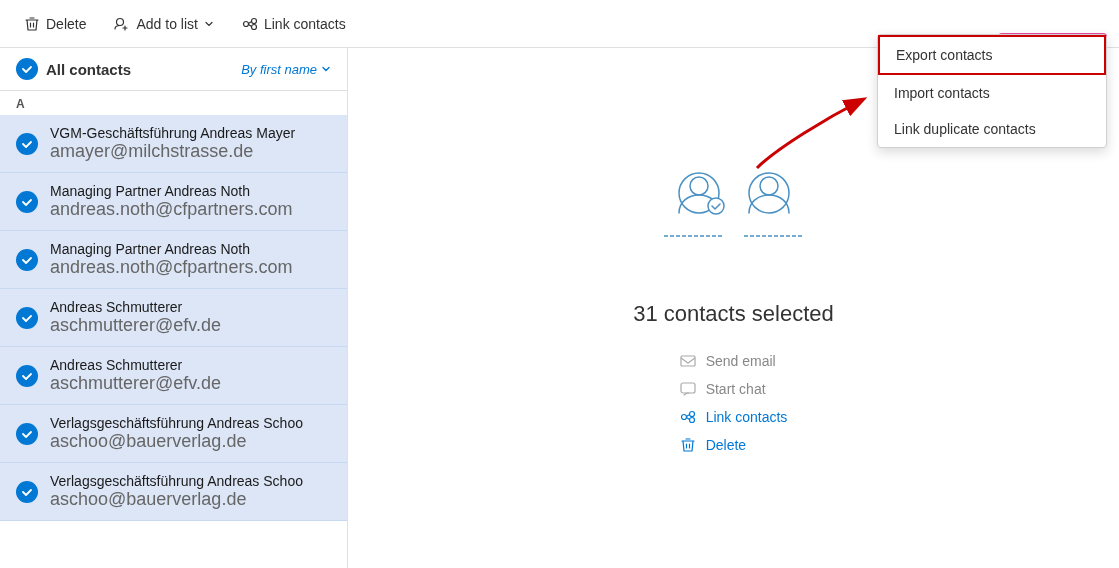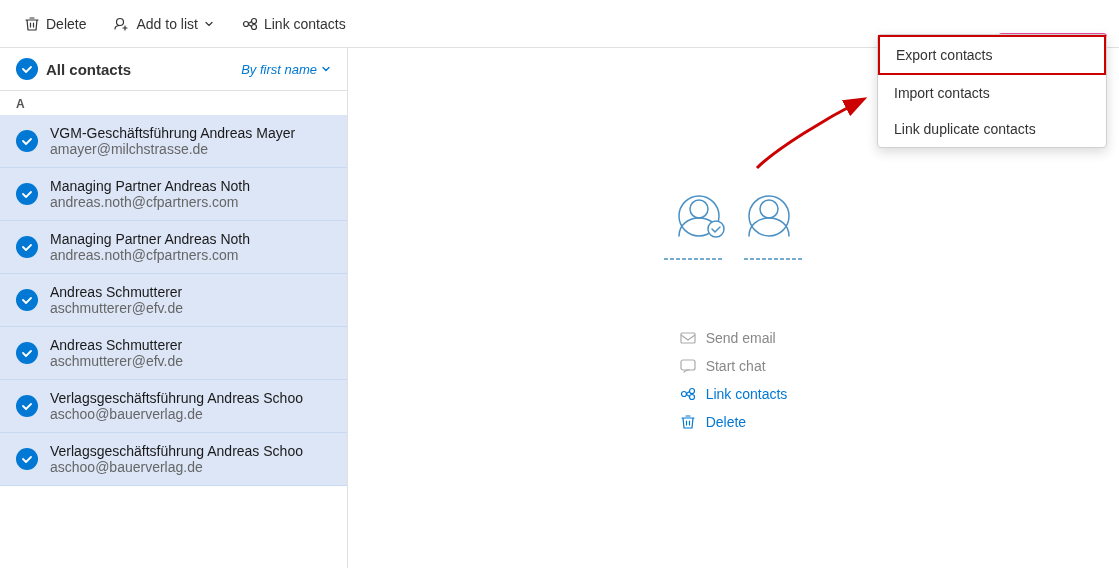"amayer@milchstrasse.de" .contact-email { font-size: 14px -> 18px }
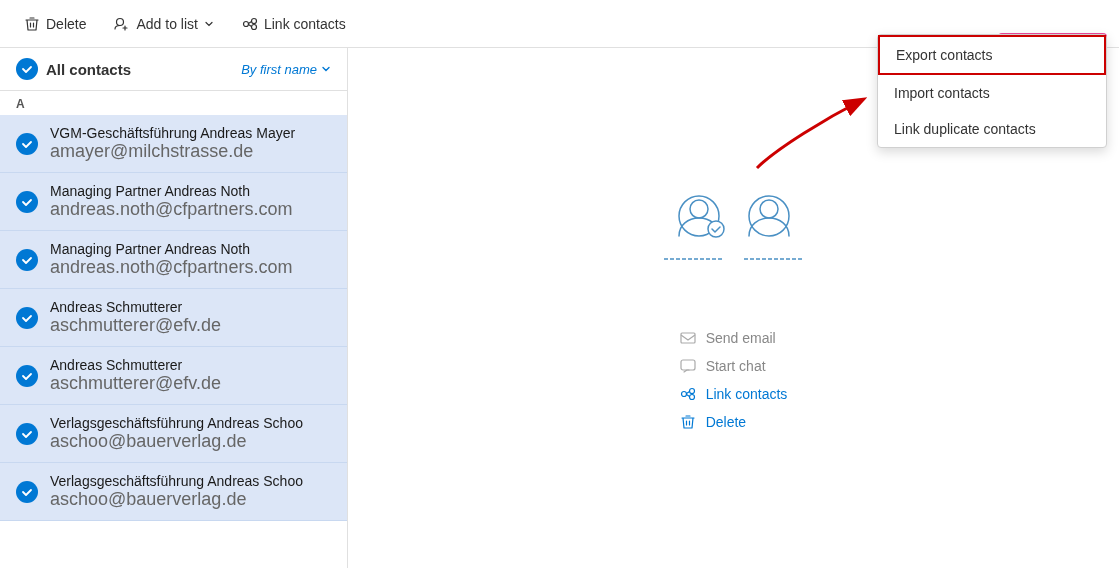"31 contacts selected" div.selected-count { html: none -> <div>31 contacts selected</div> }
